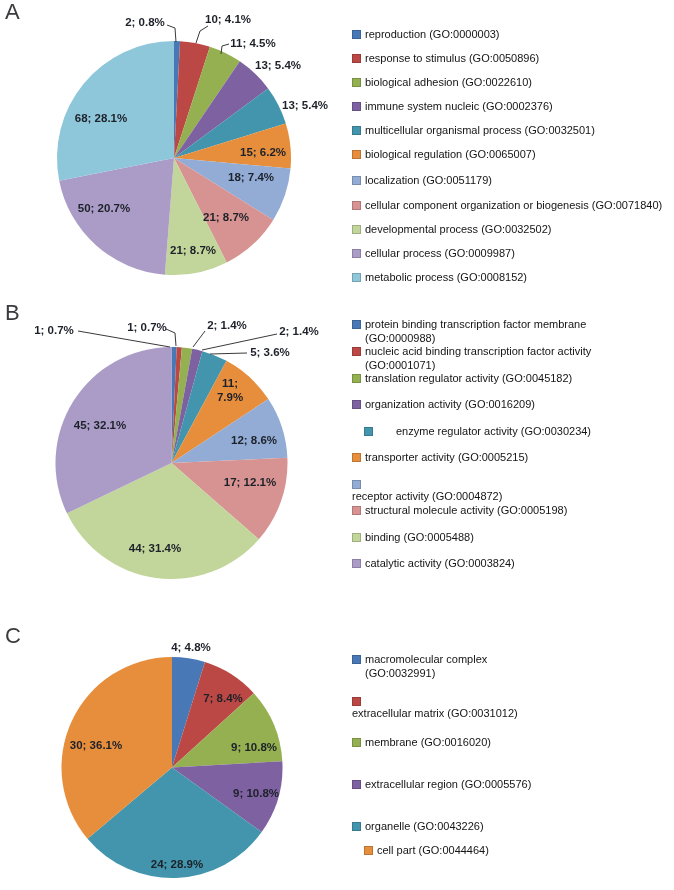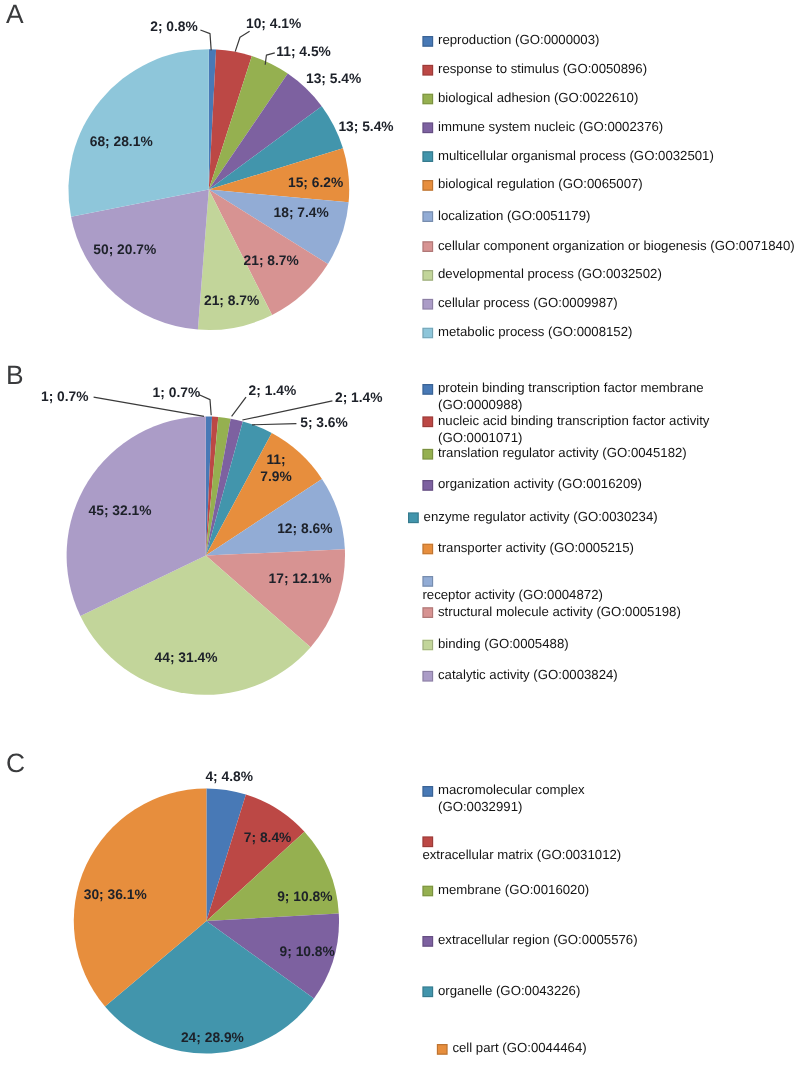"enzyme regulator activity (GO:0030234)" div.legend-item { gap: none -> 19px; left: 340px -> 364px }
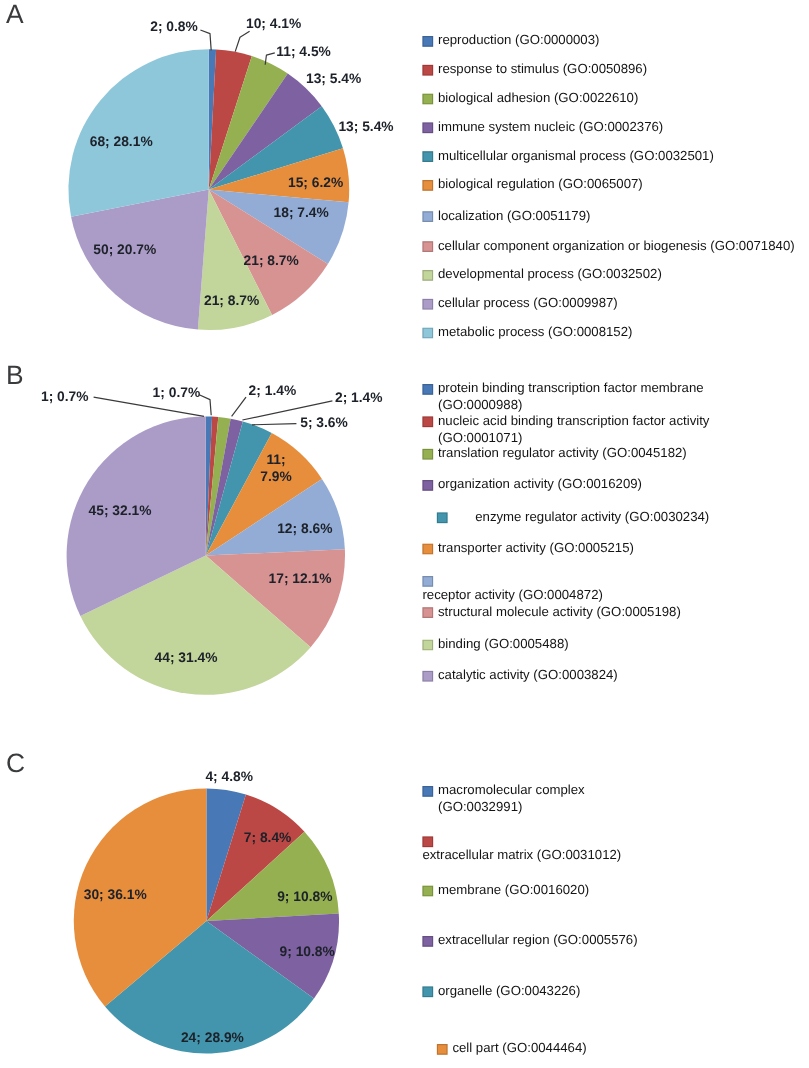"cell part (GO:0044464)" div.legend-item { top: 267px -> 243px }
